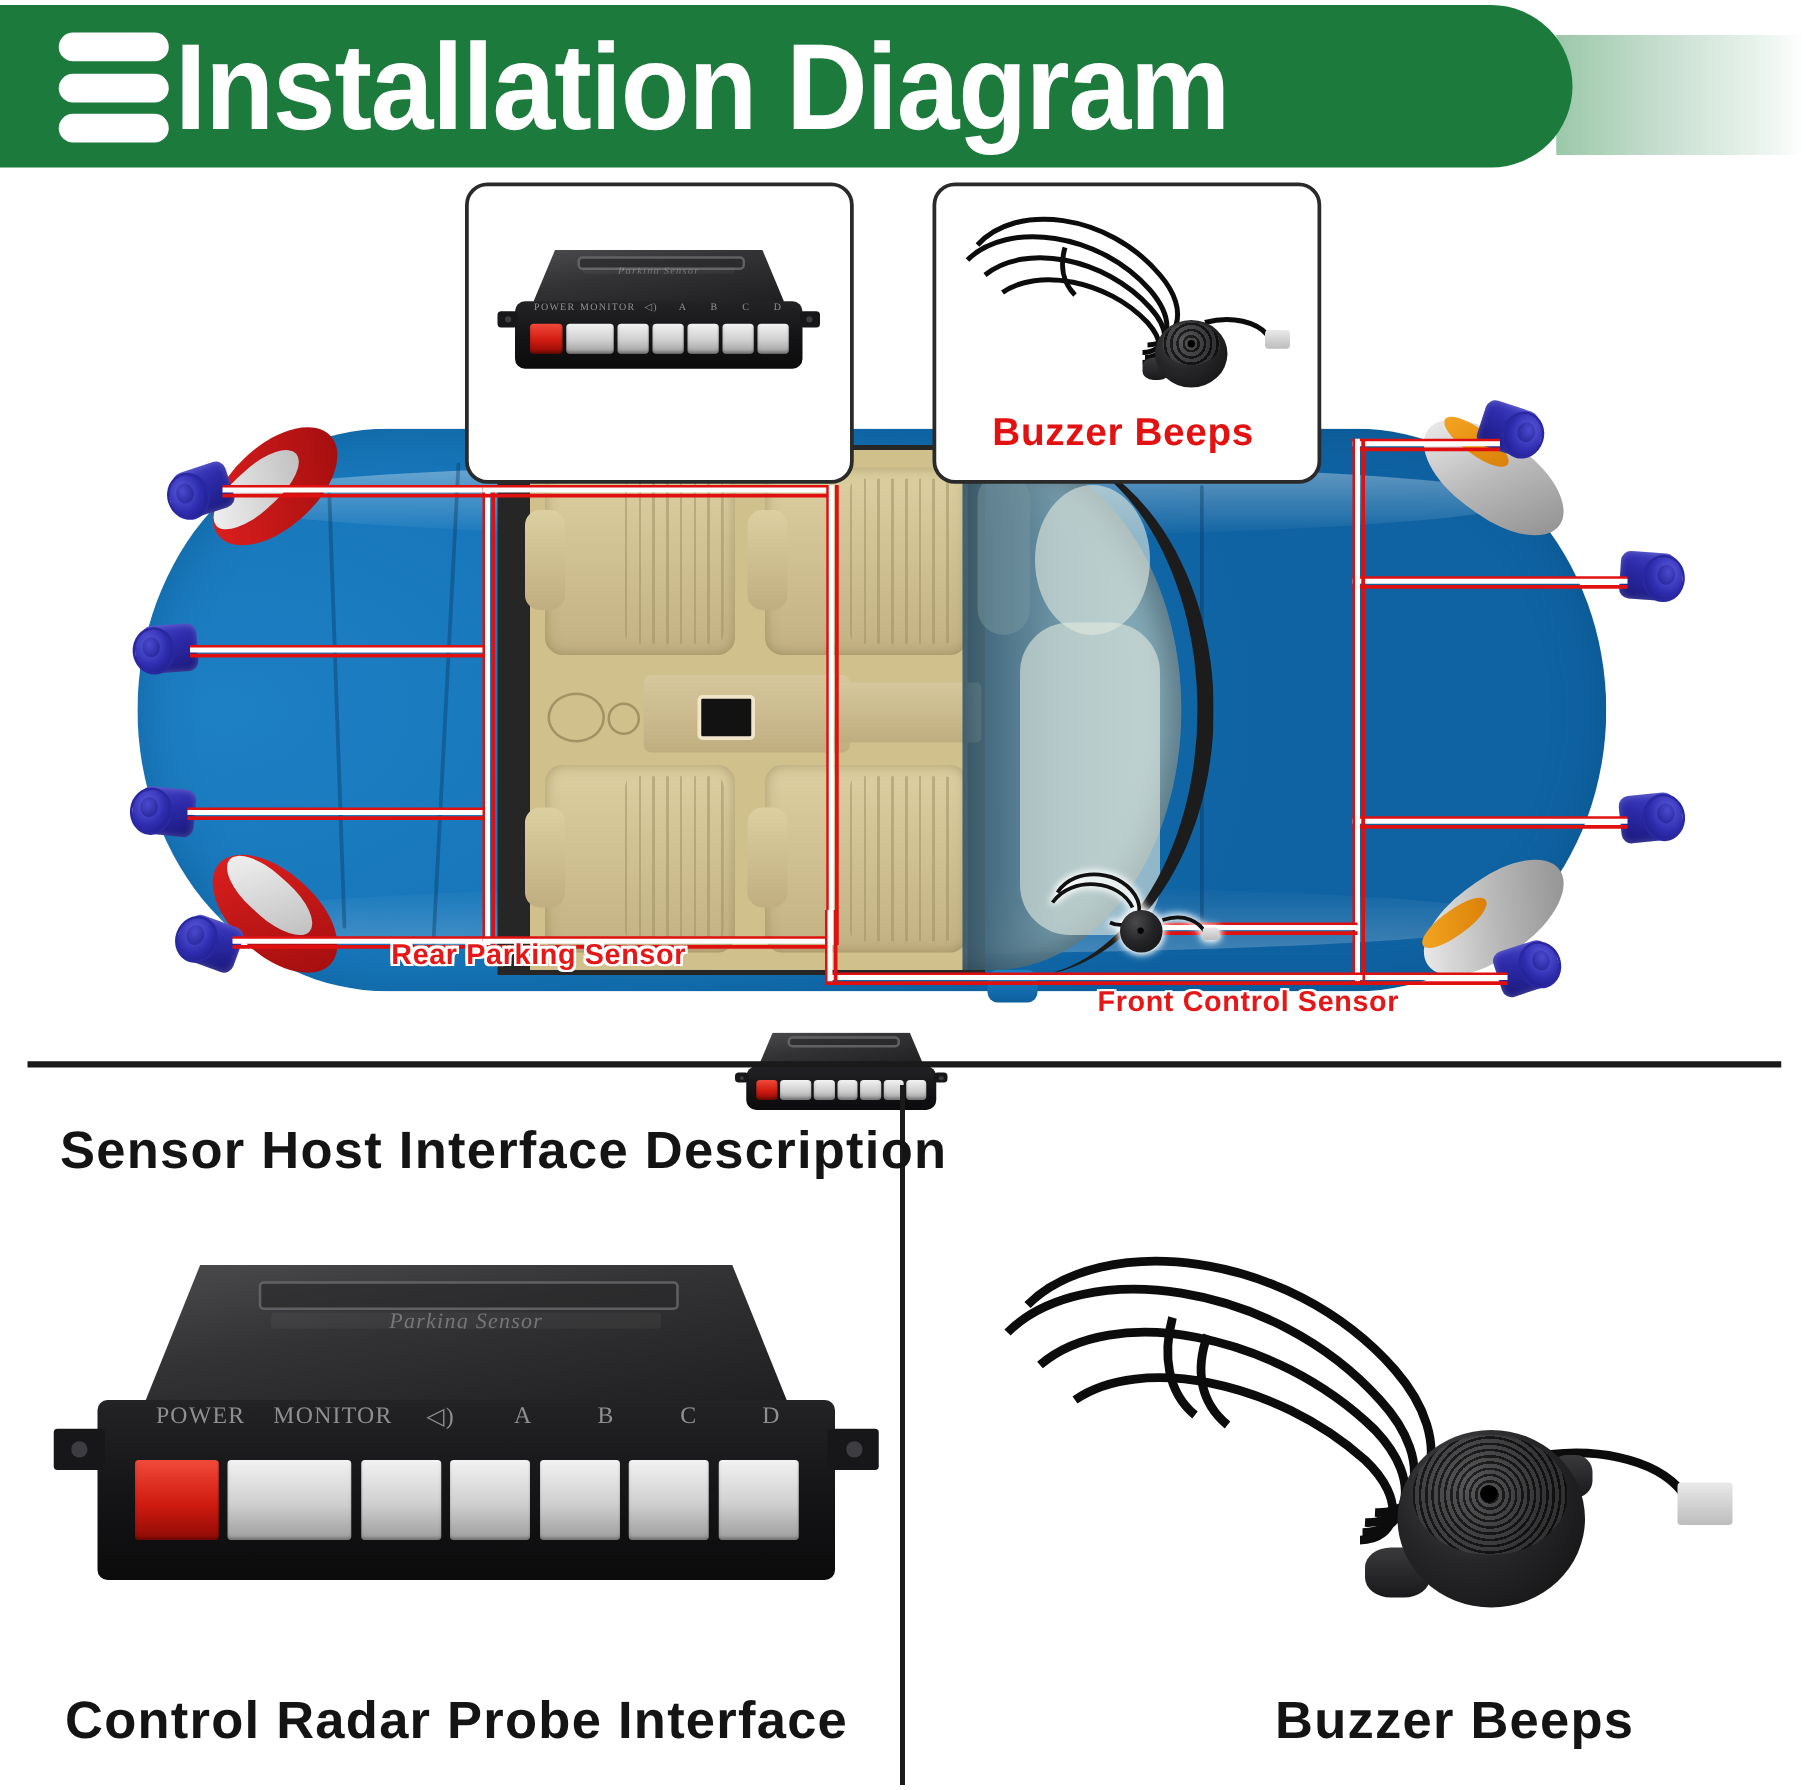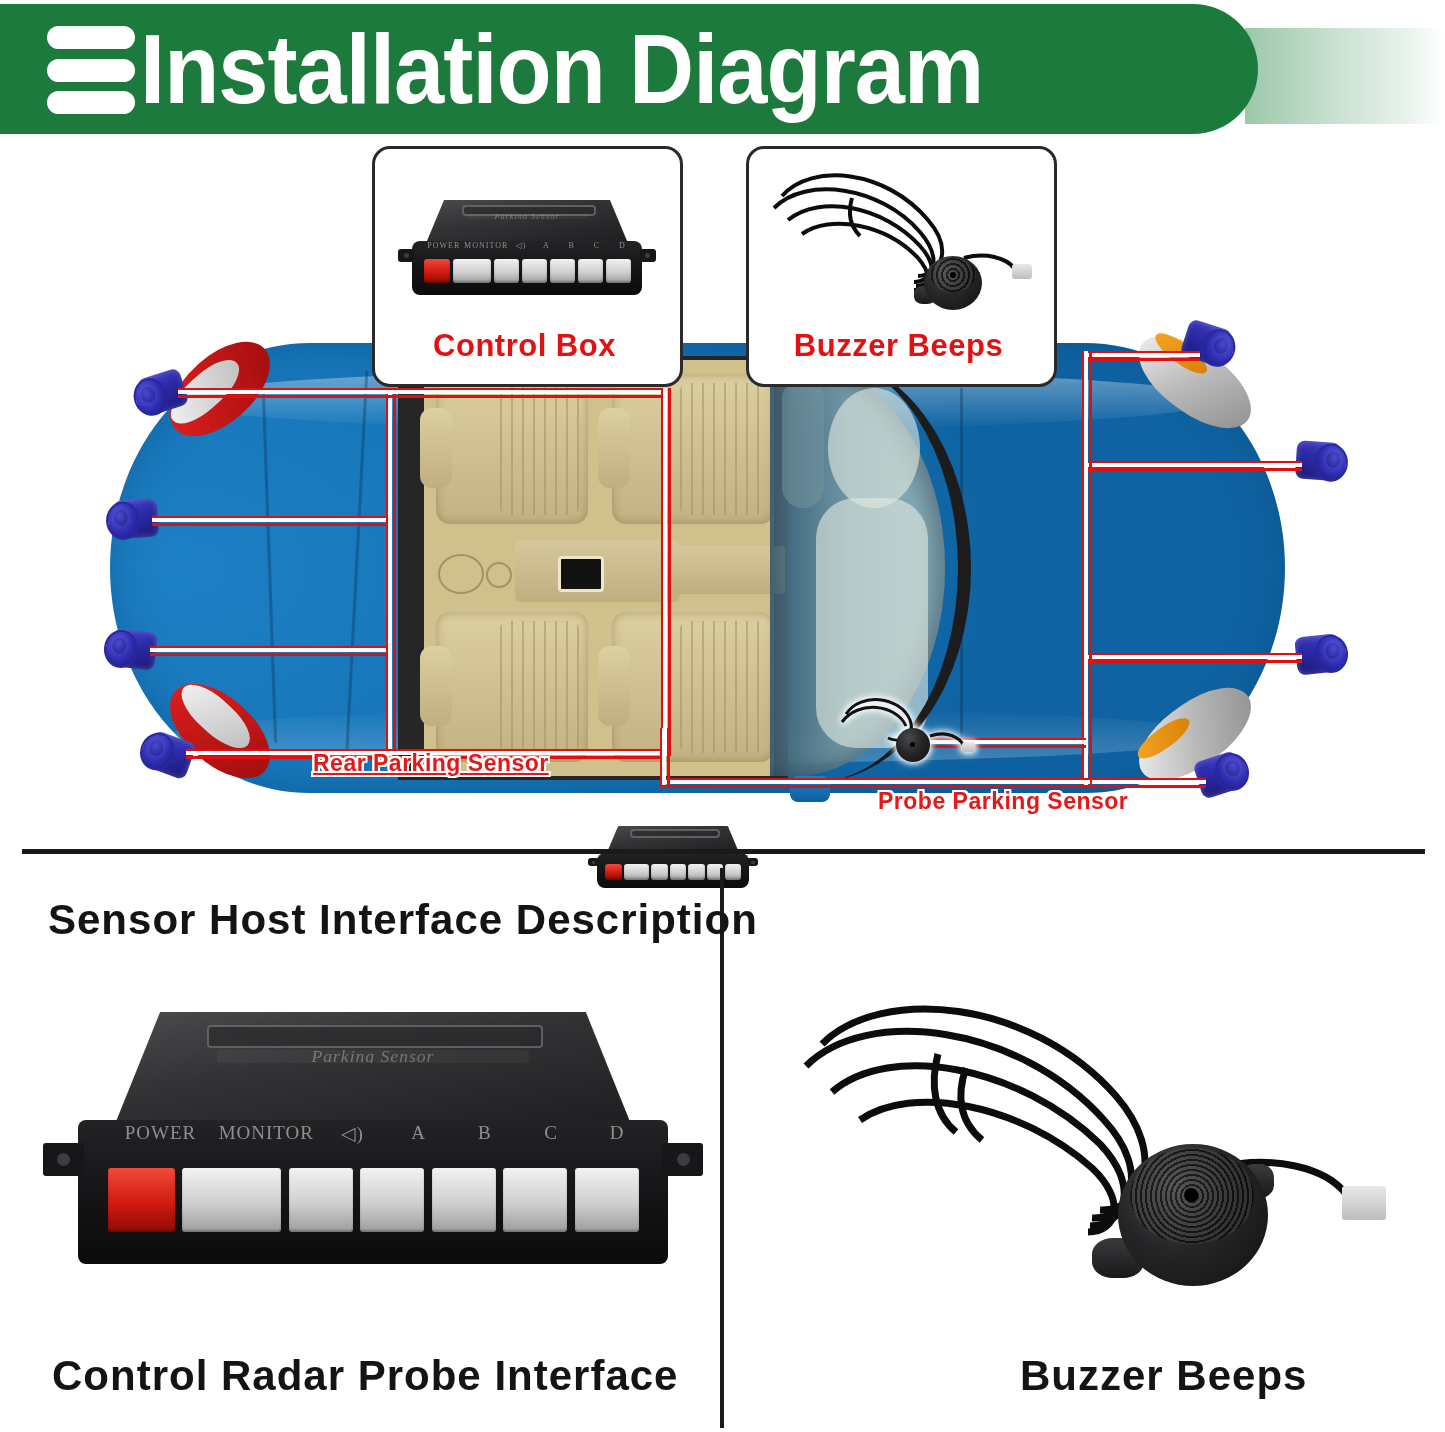"Control Box" div.callout-caption { html: <div>Control Box</div> -> none }
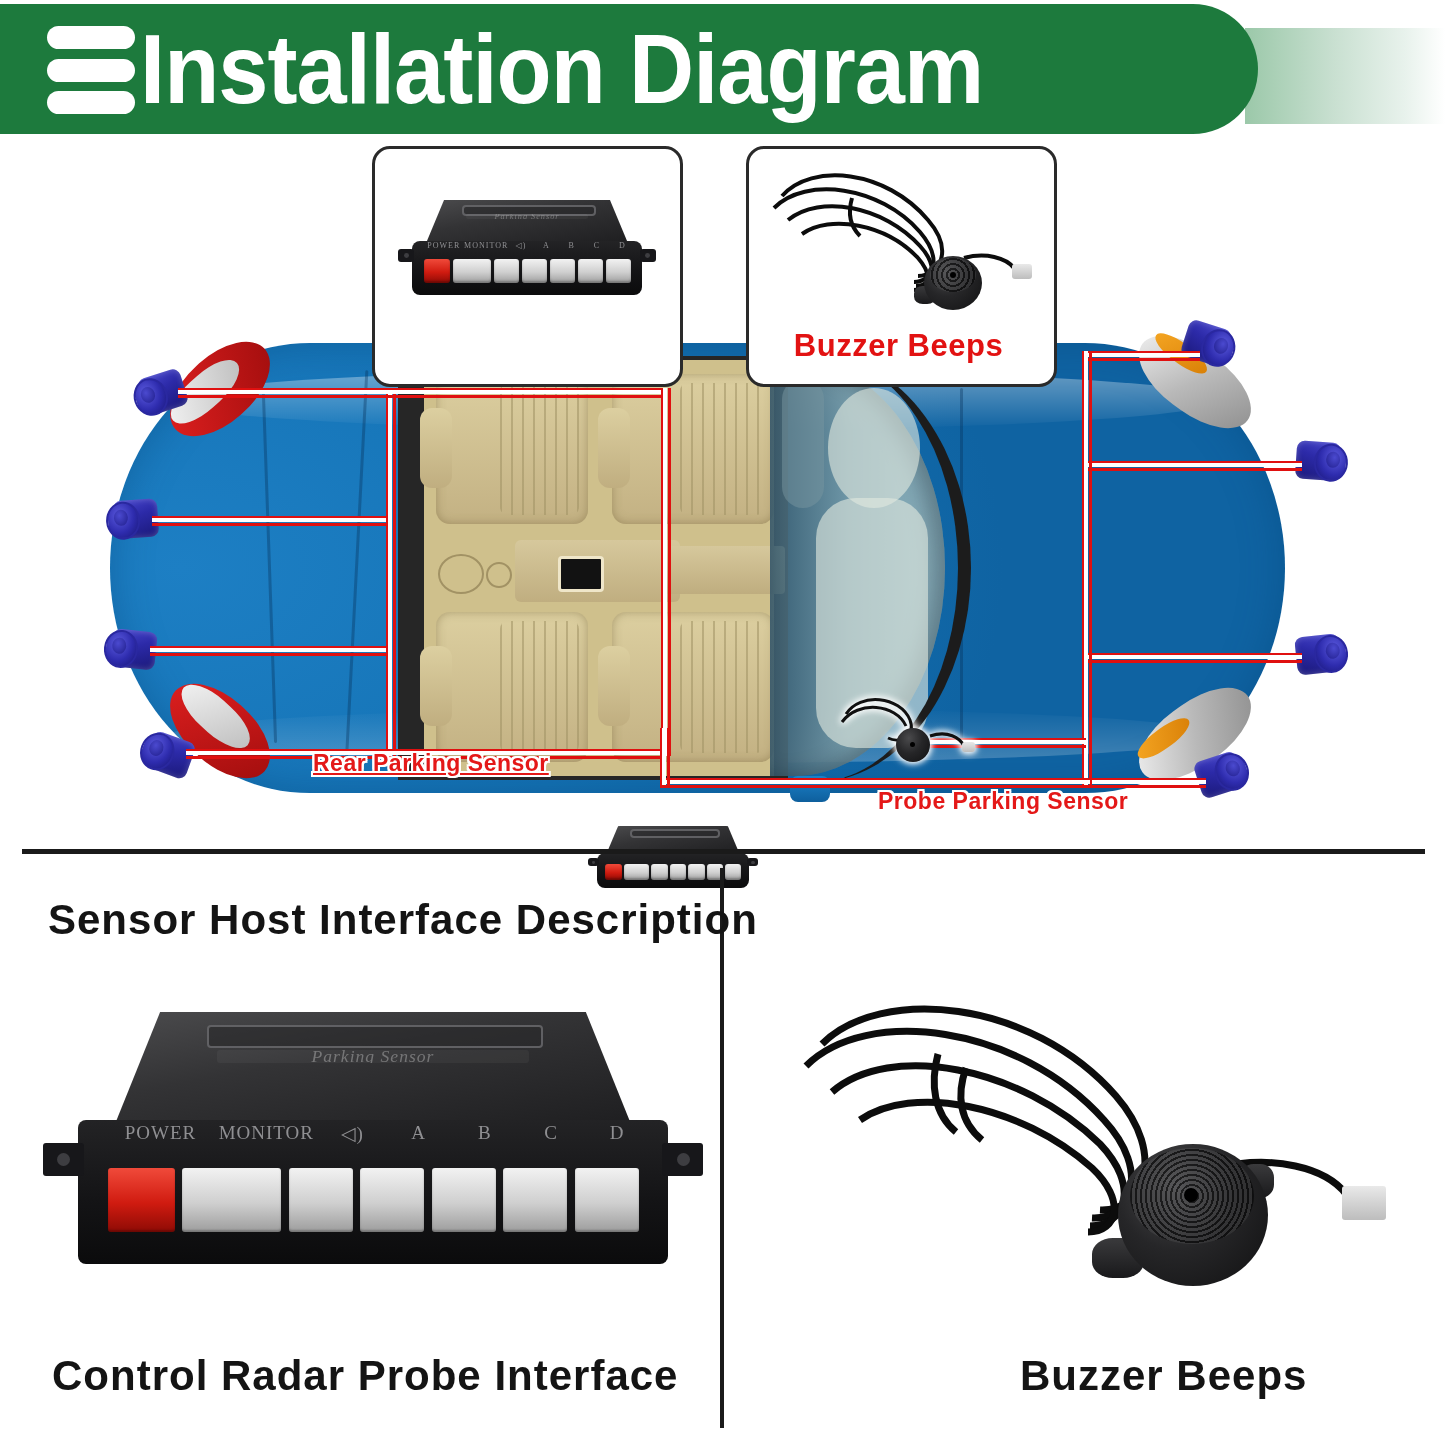"Rear Parking Sensor" div.car-label { text-decoration: underline -> none }
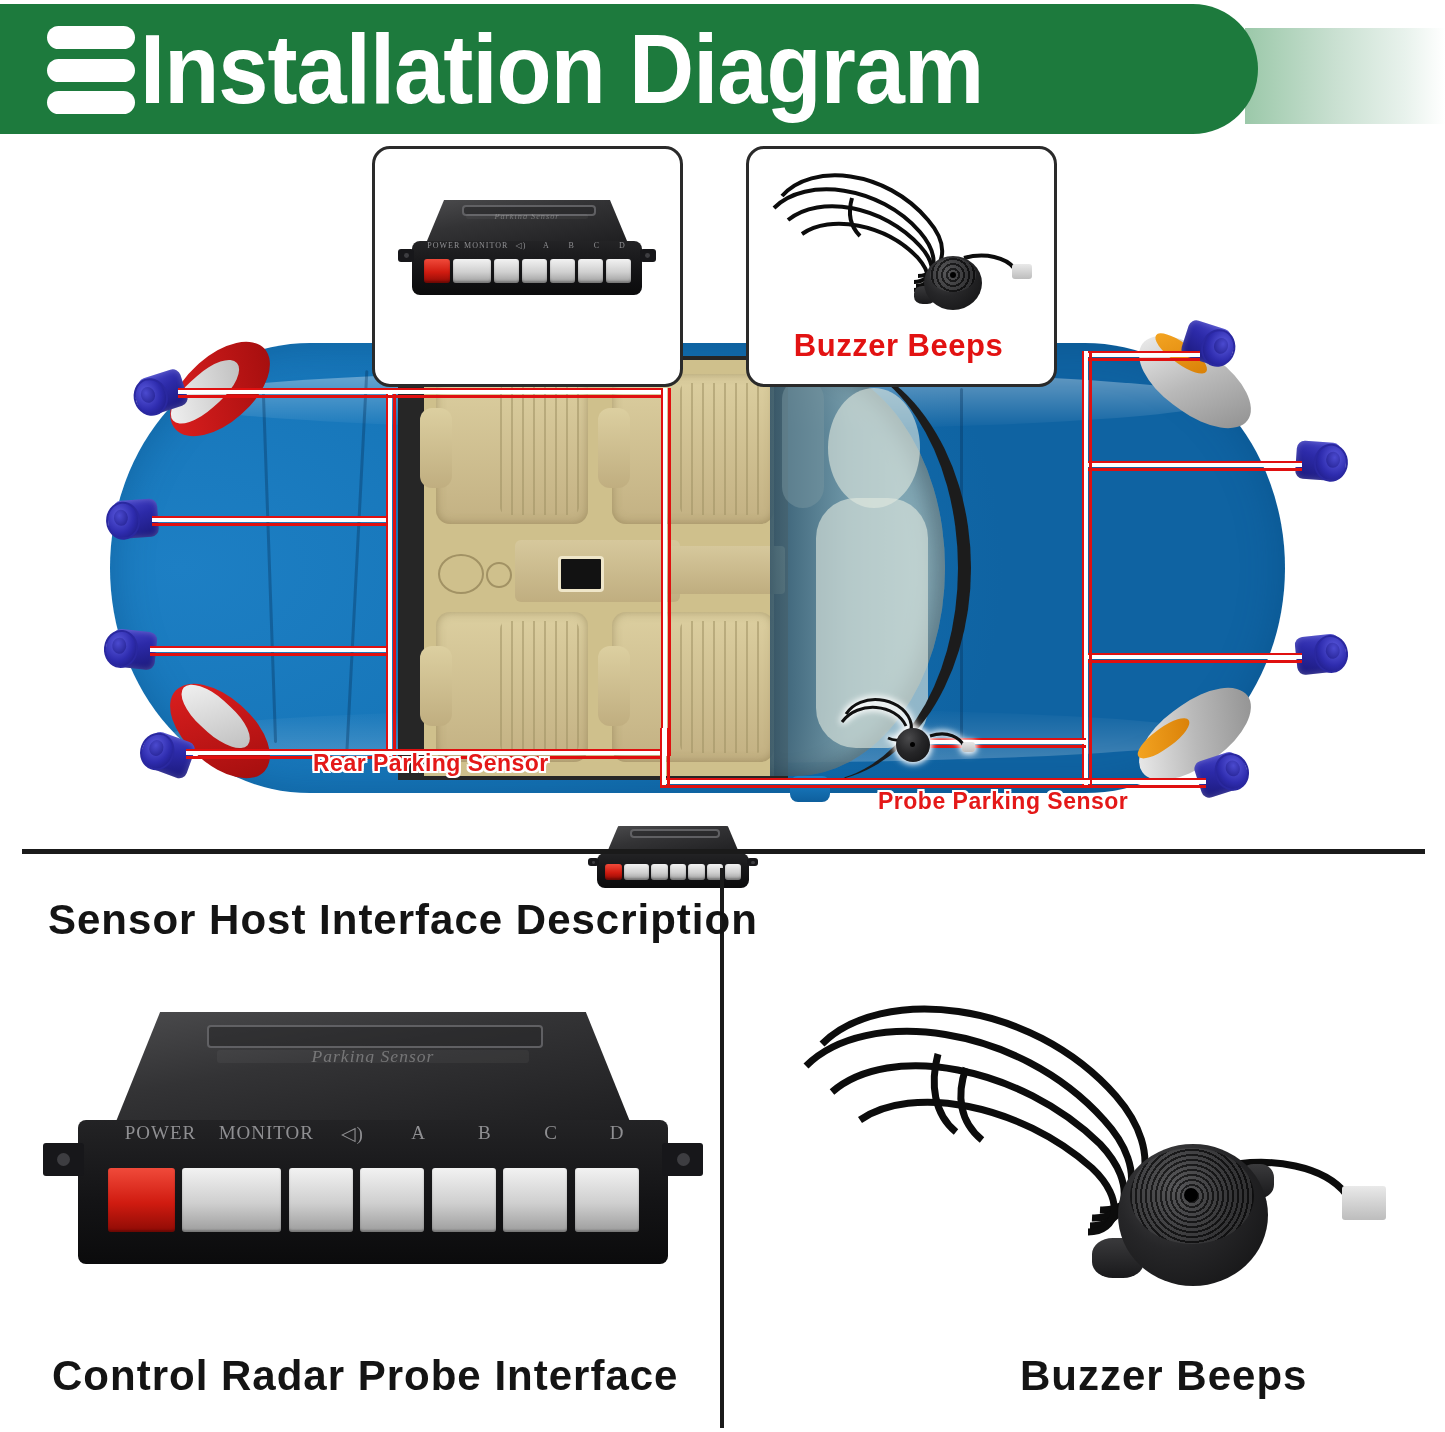"Probe Parking Sensor" div.car-label { text: Probe Parking -> Front Control }
